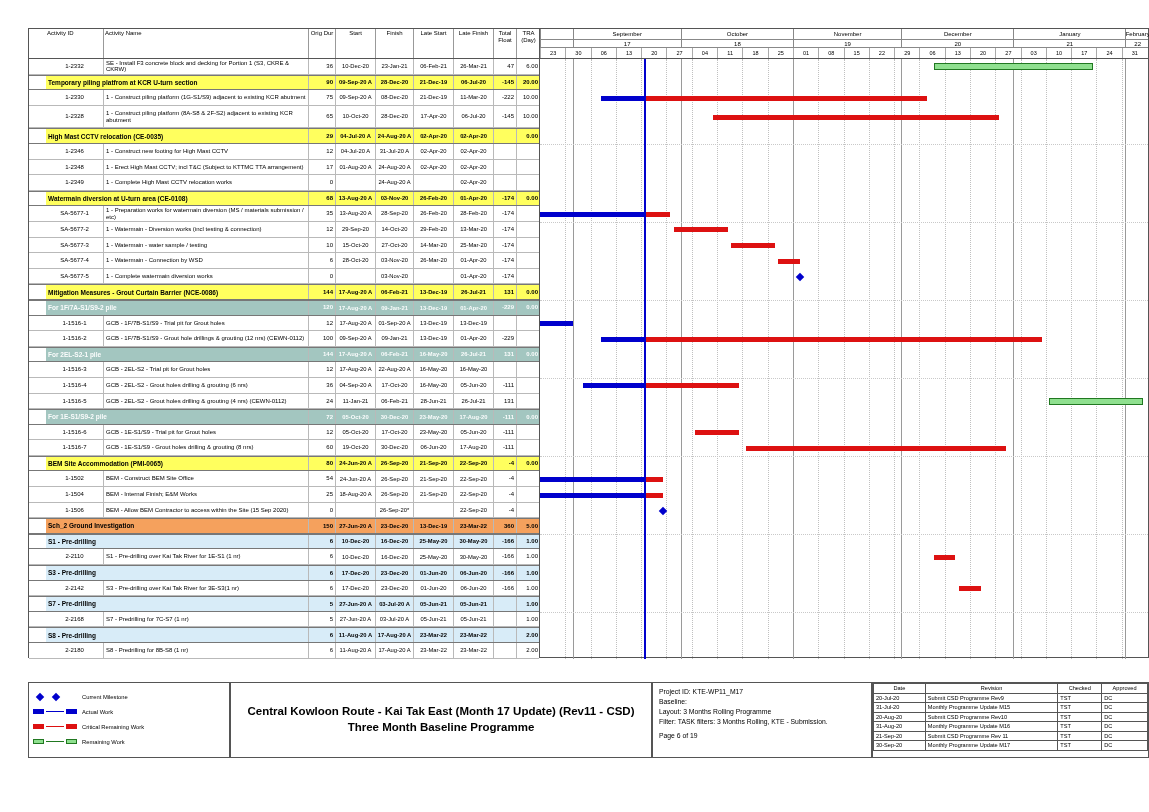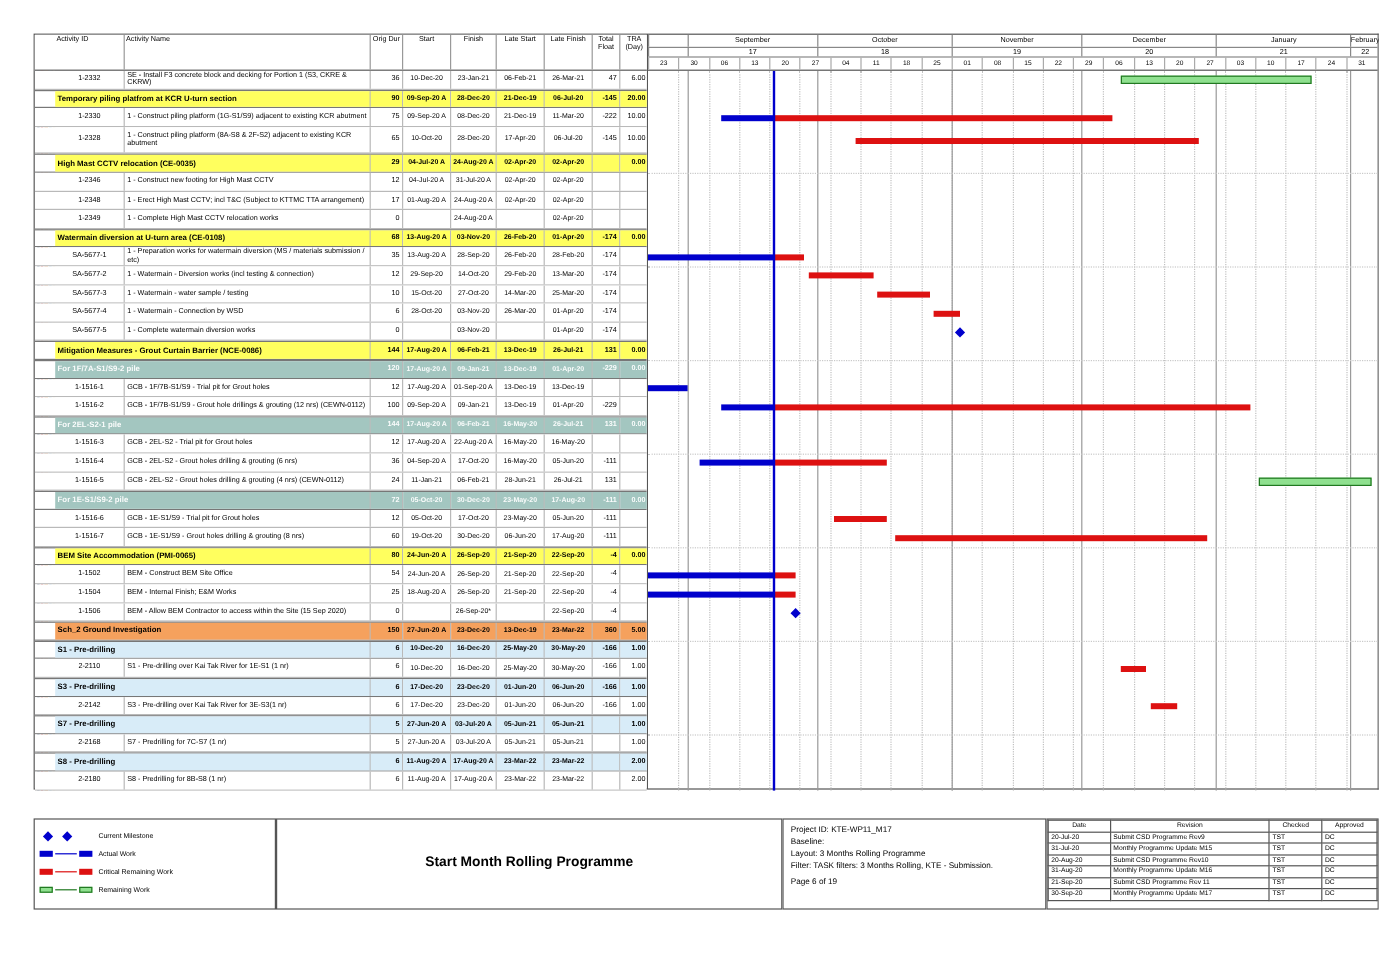"Central Kowloon Route - Kai" div.title-line { html: none -> <div>Central Kowloon Route - Kai Tak East (Month 17 Update) (Rev11 - CSD)</div> }
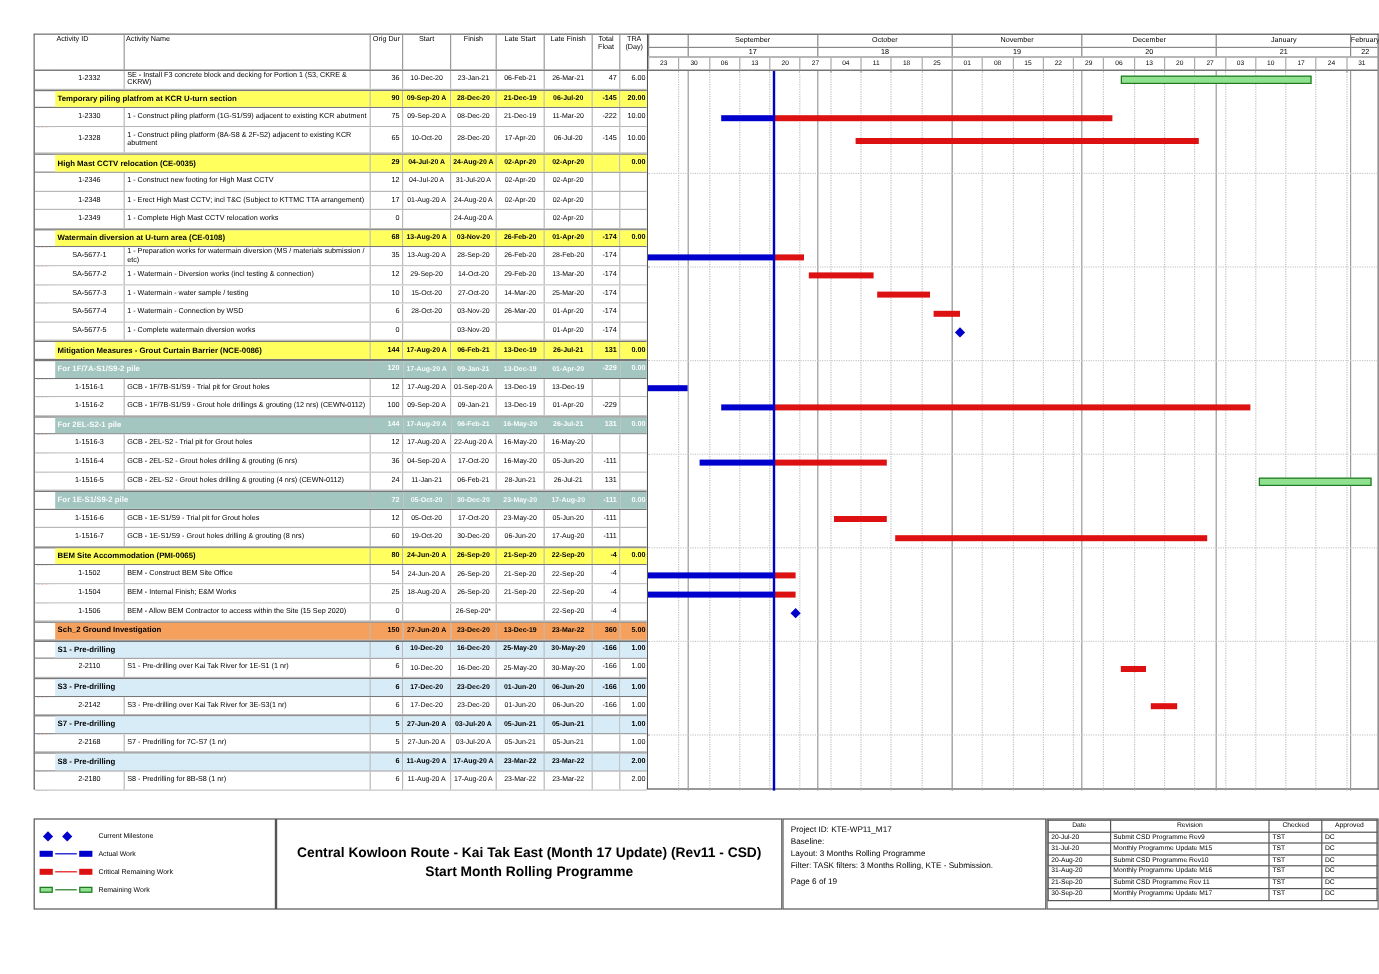"Start Month Rolling Programme" div.title-line { text: Start Month Rolling -> Three Month Baseline }
